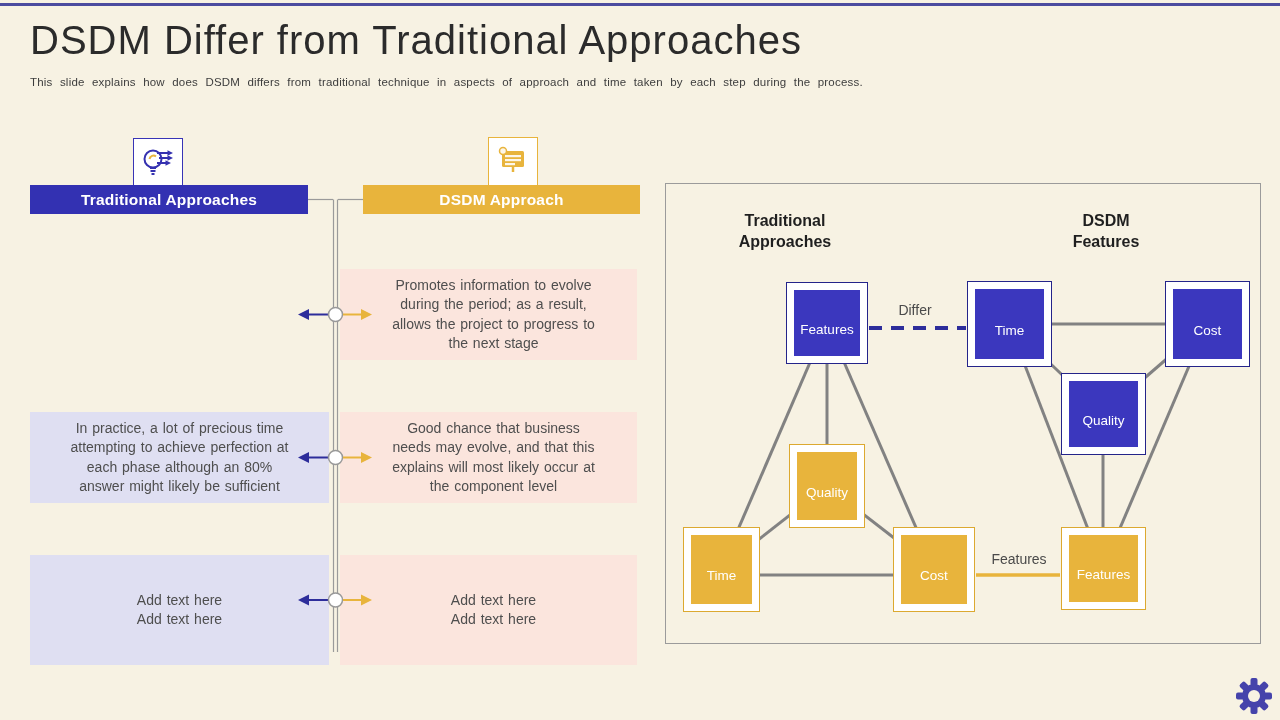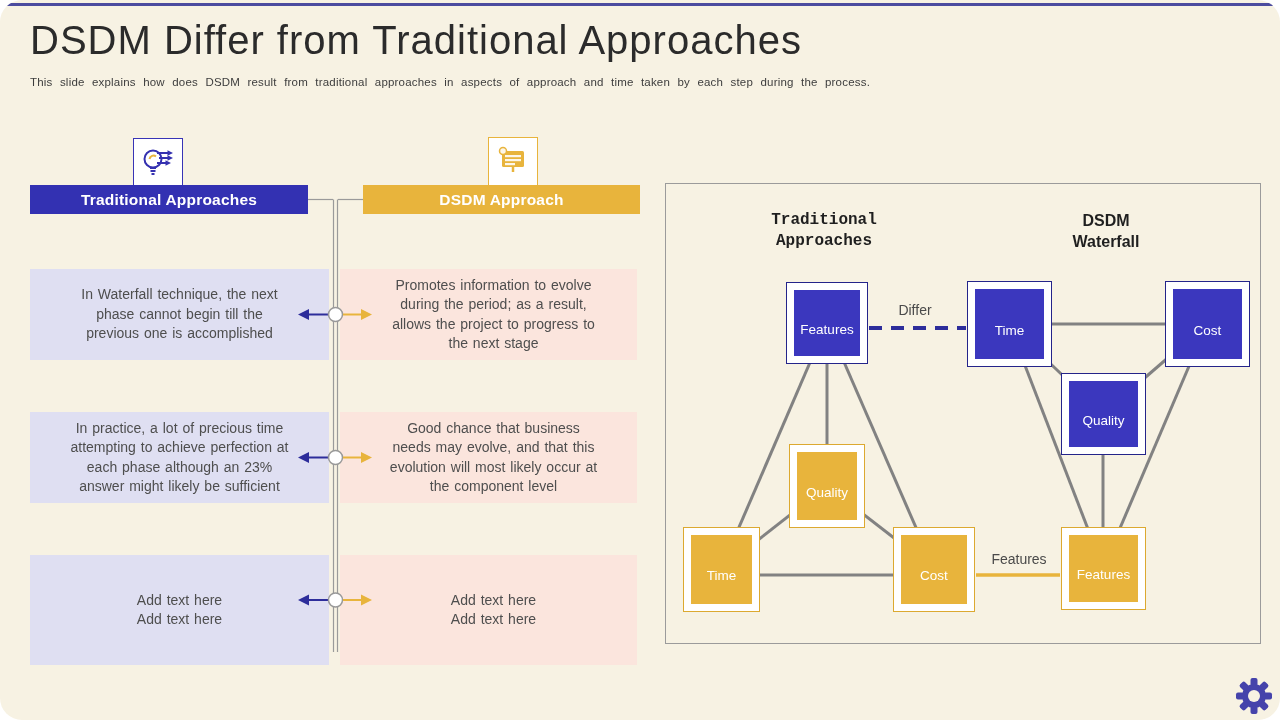"DSDM Differ from Traditional Approaches" .slide { border-radius: 22px -> none }
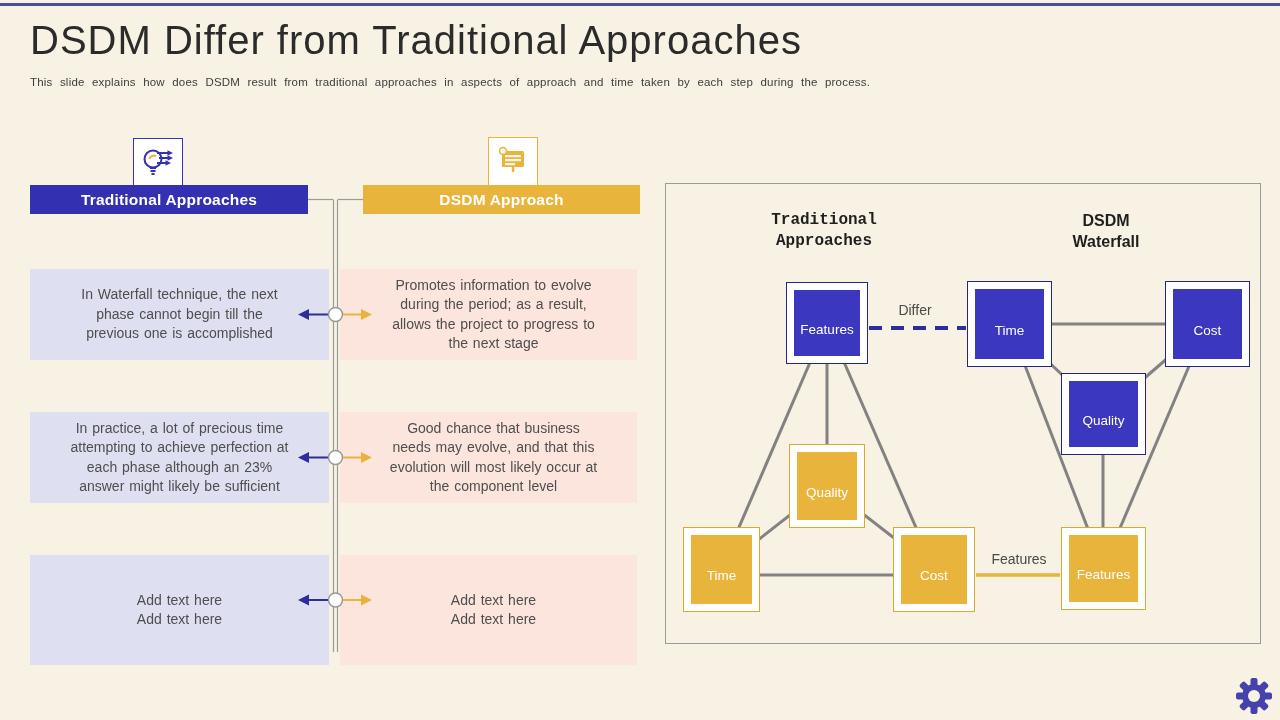"This slide explains how does" div.subtitle { text: result from traditional approaches -> differs from traditional technique }
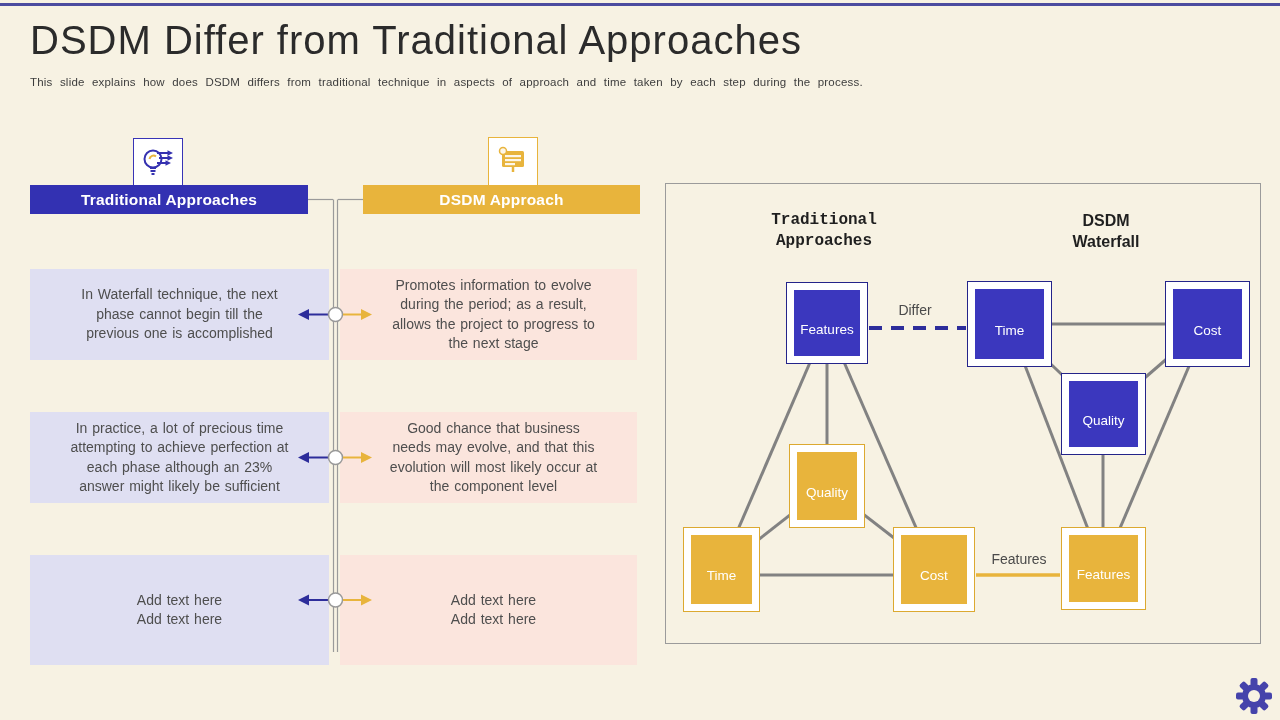"Traditional" .diag-title.trad { font-family: Liberation Mono, monospace -> none; left: 734px -> 695px }
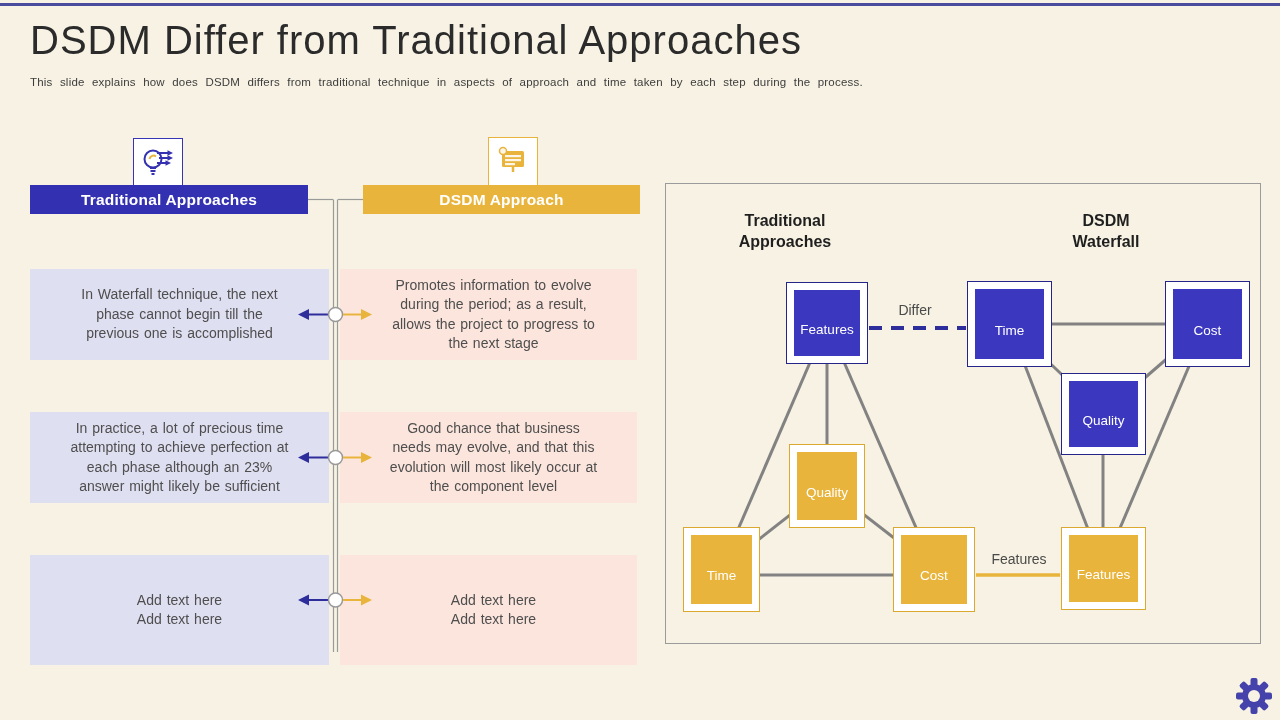"DSDM" div.diag-title { text: Waterfall -> Features }
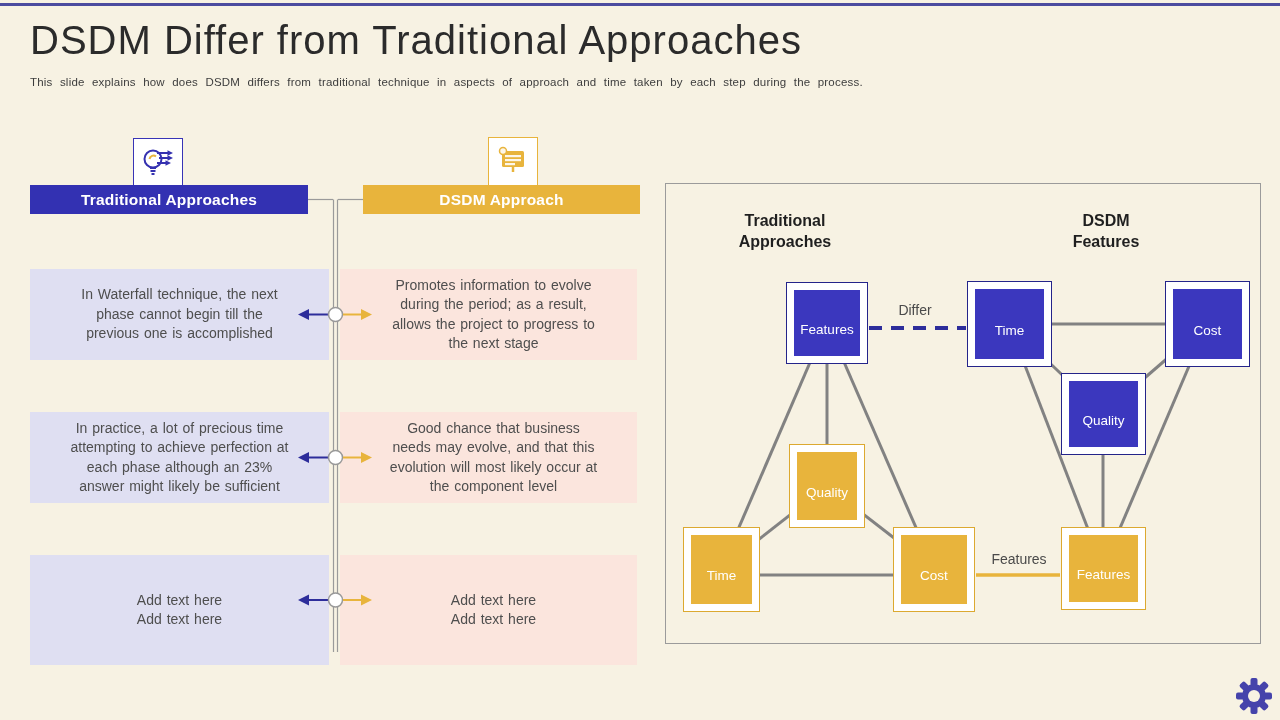"In Waterfall technique, the next" div.row-box { html: <div>In Waterfall technique, the next phase cannot begin till the previous one is accomplished</div> -> none }
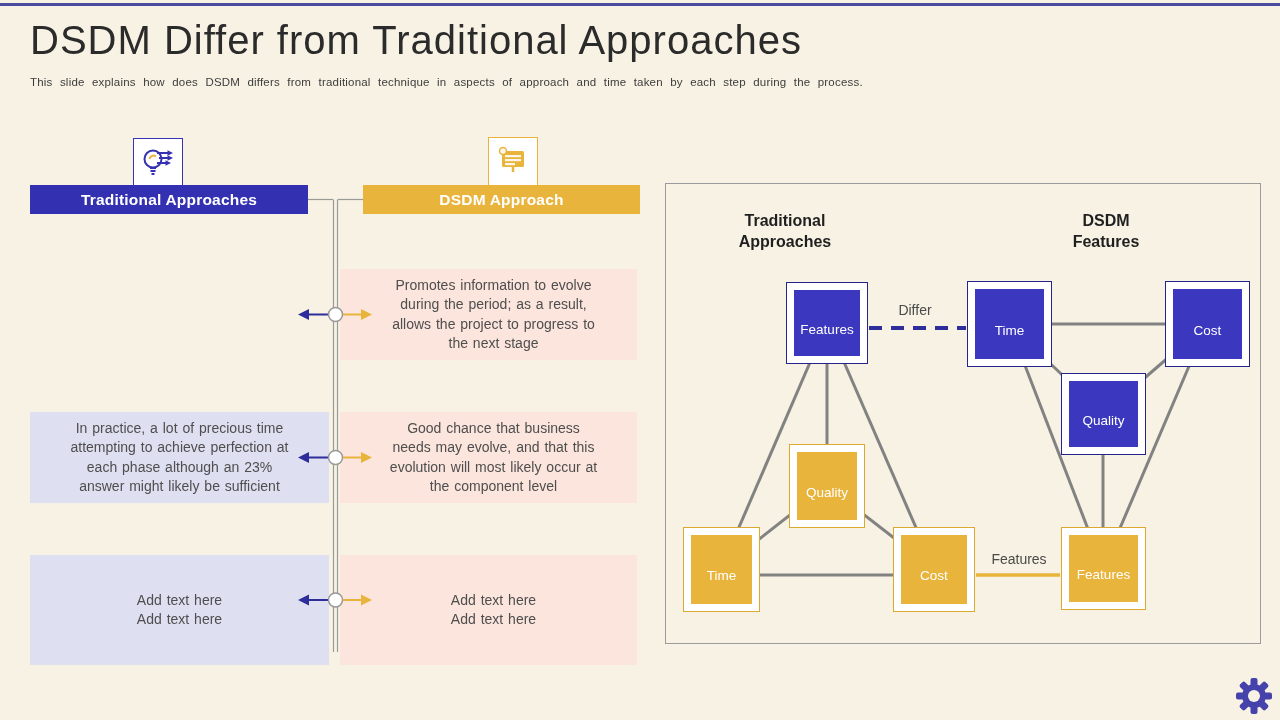"In practice, a lot of" div.row-box { text: 23% -> 80% }
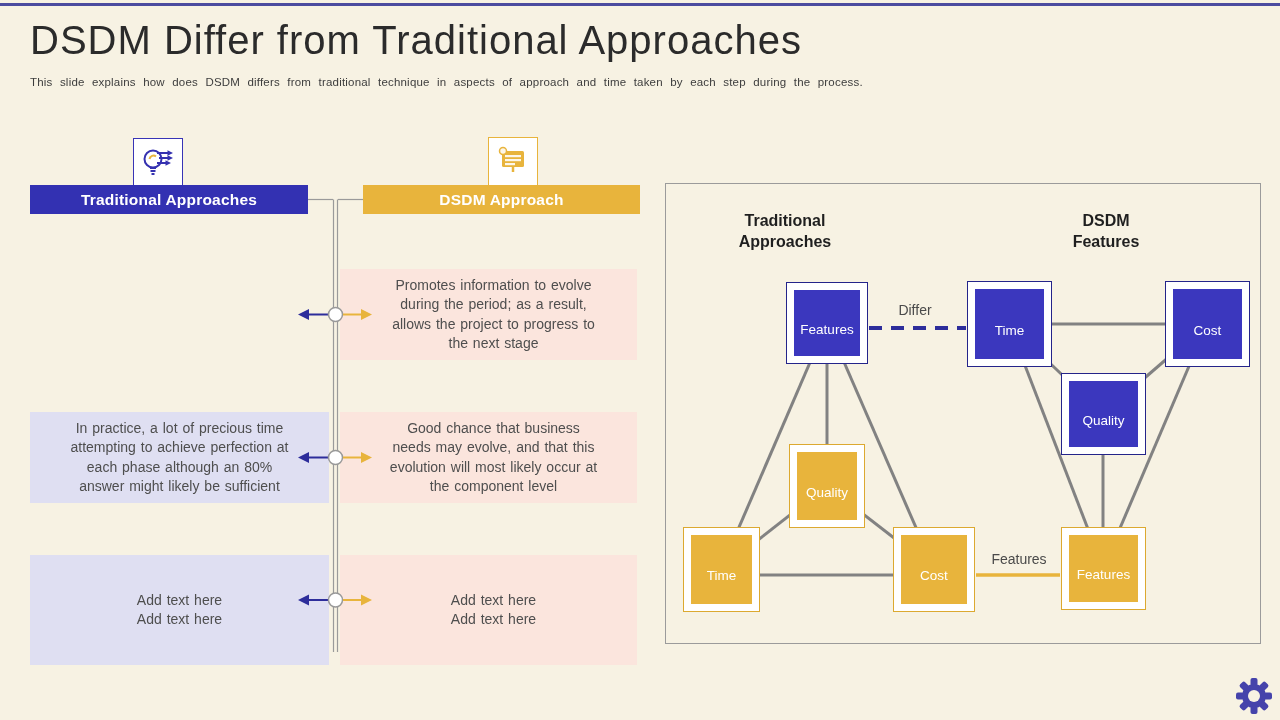"Good chance that business" div.row-box { text: evolution -> explains }
